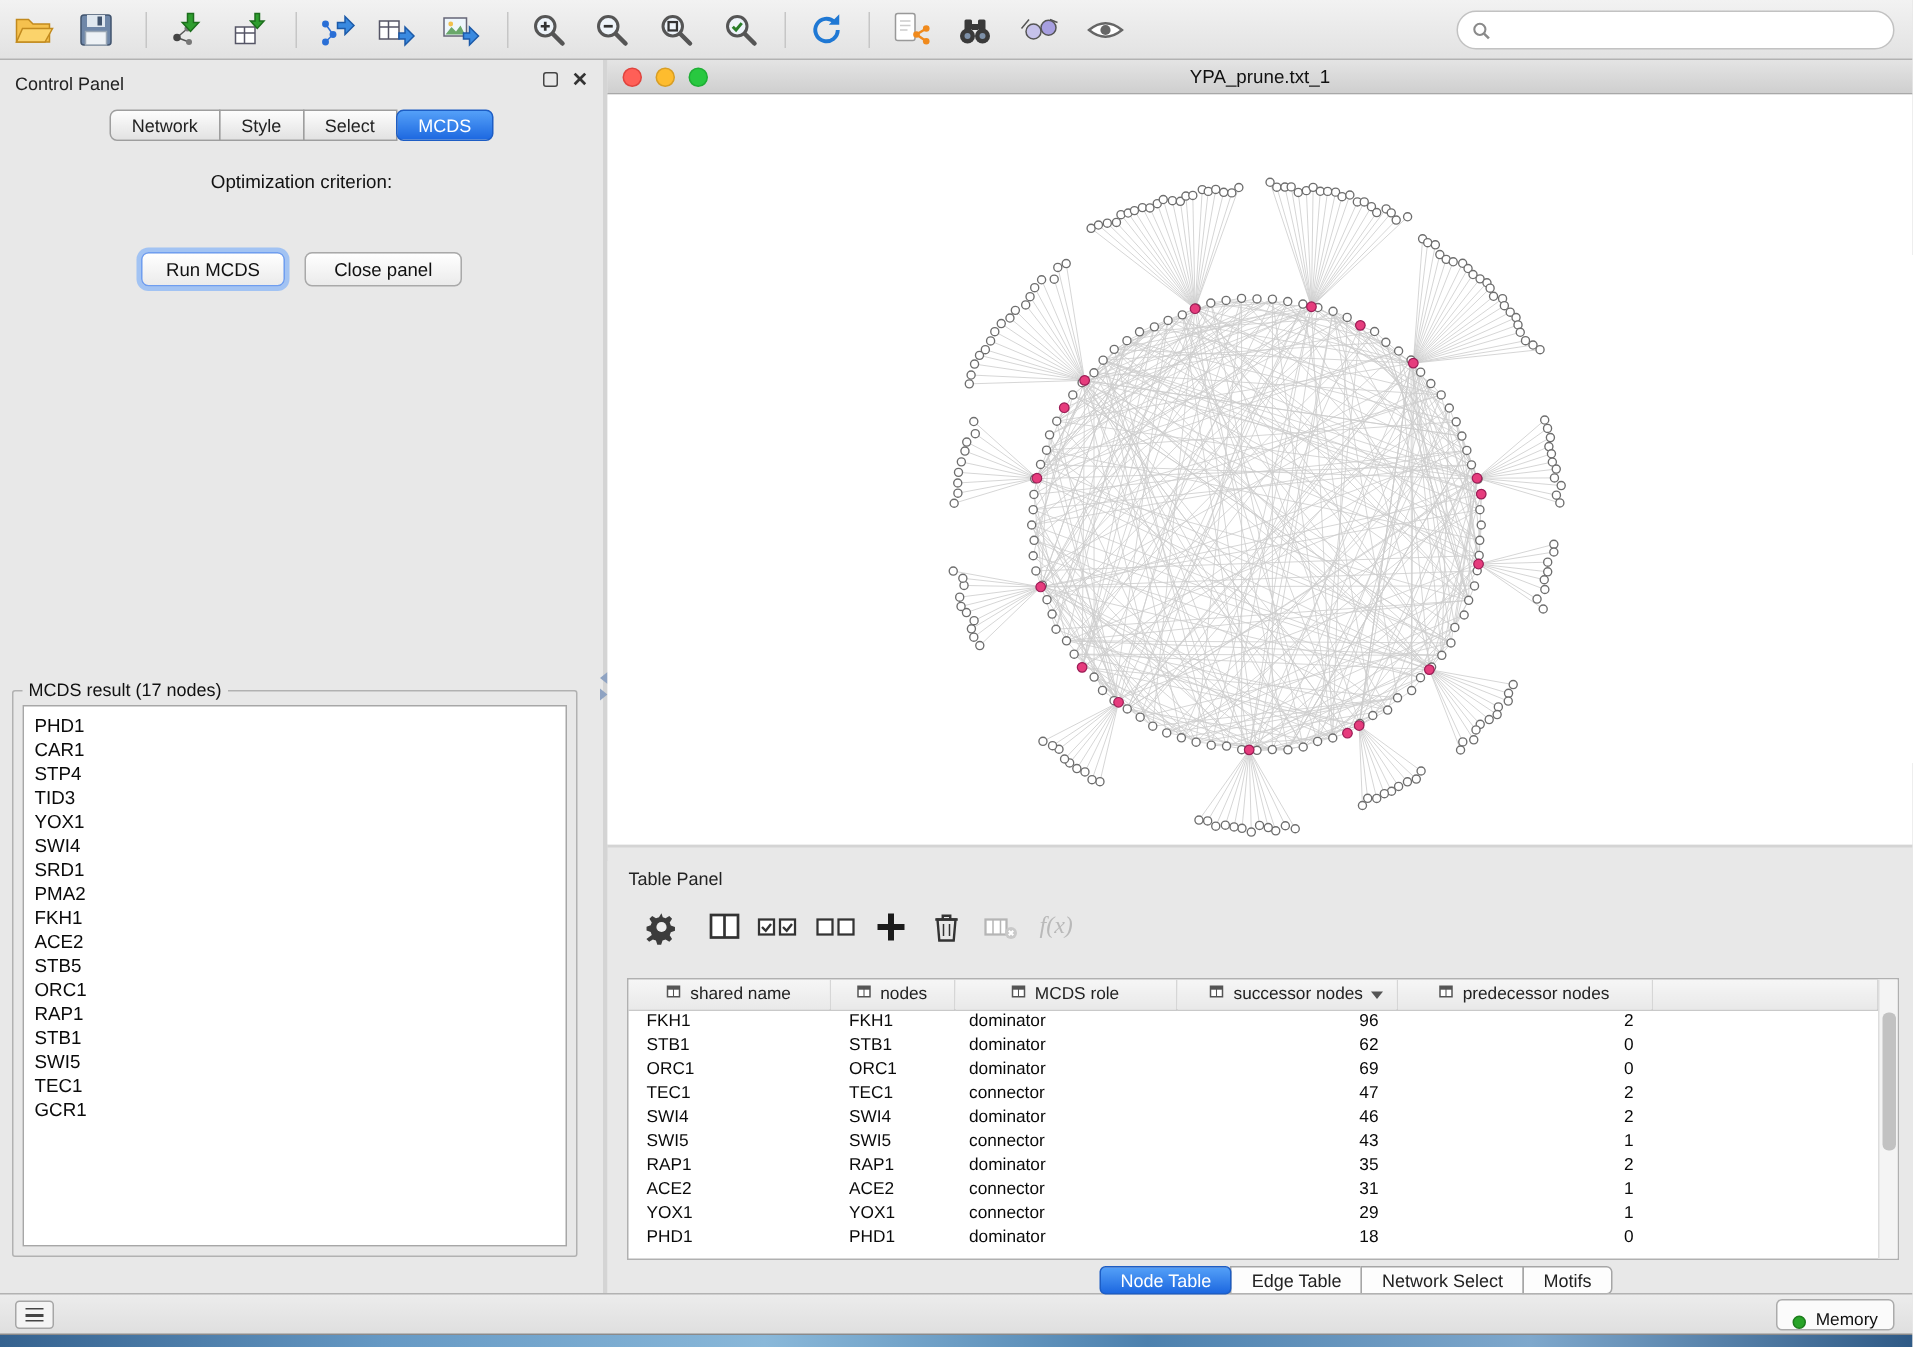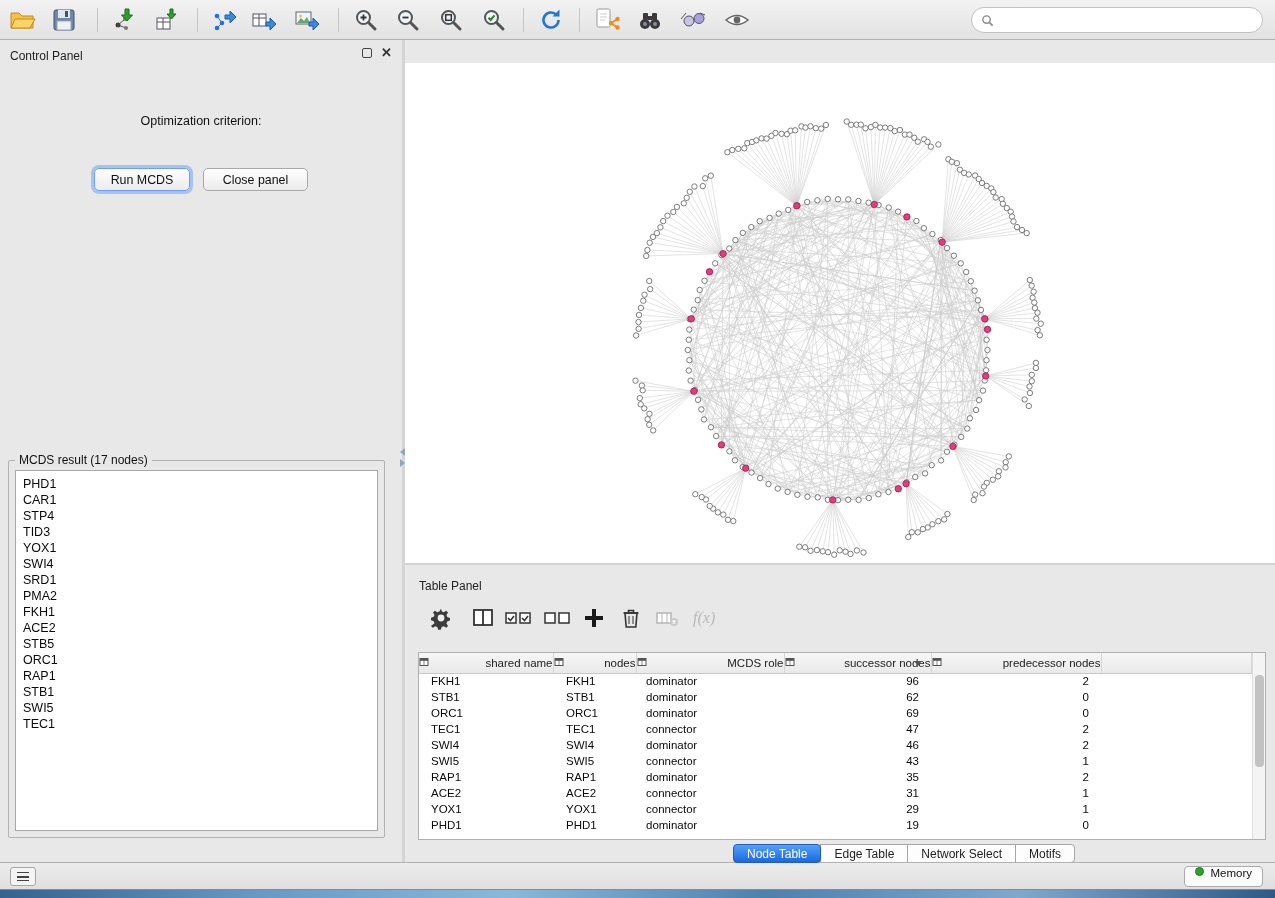"YPA_prune.txt_1" div.net-titlebar { html: none -> <div> <div>YPA_prune.txt_1</div> <div> <div></div> <div></div> <div></div> </div> </div> }
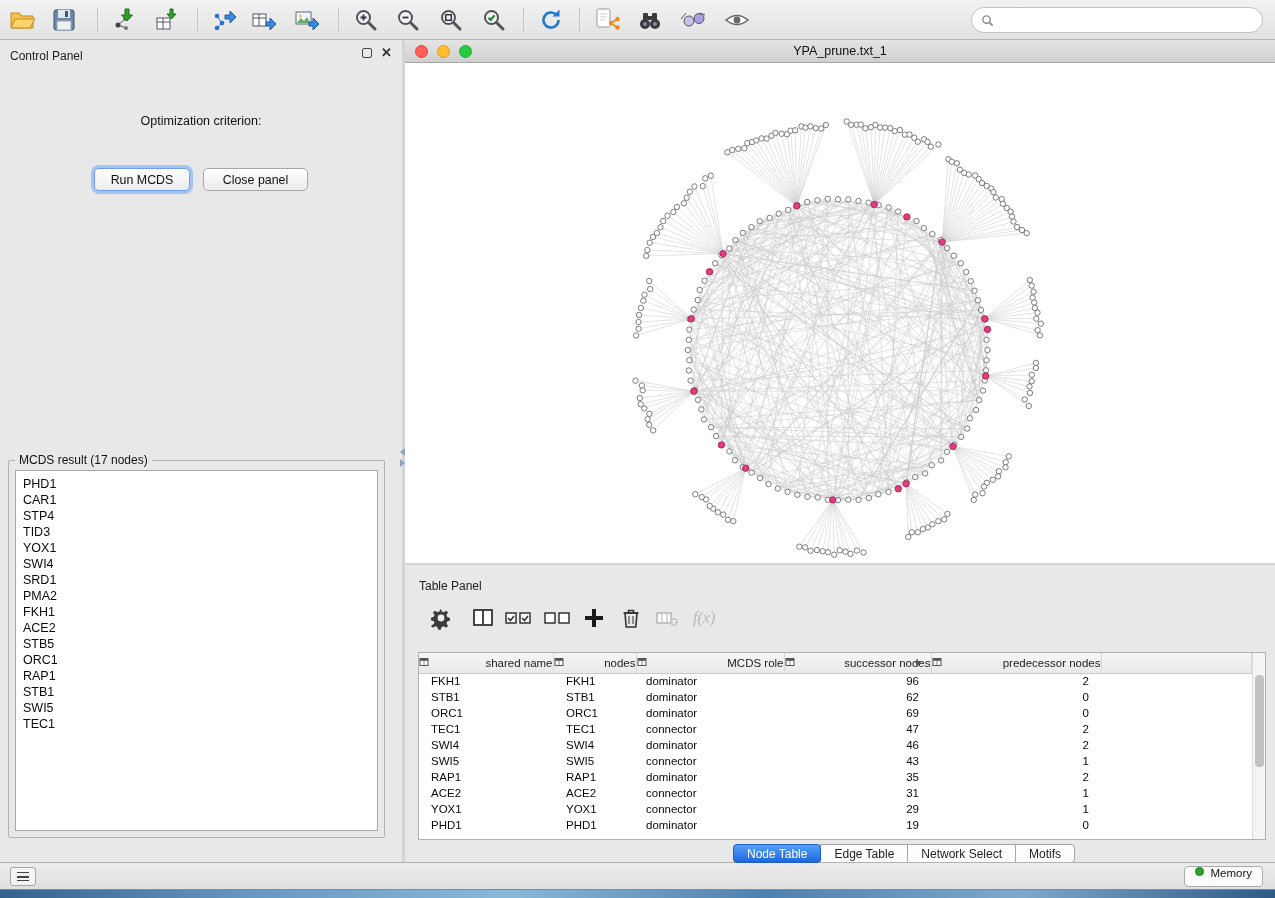"Network" div.cp-tabs { html: none -> <div> <div>Network</div> <div>Style</div> <div>Select</div> <div>MCDS</div> </div> }
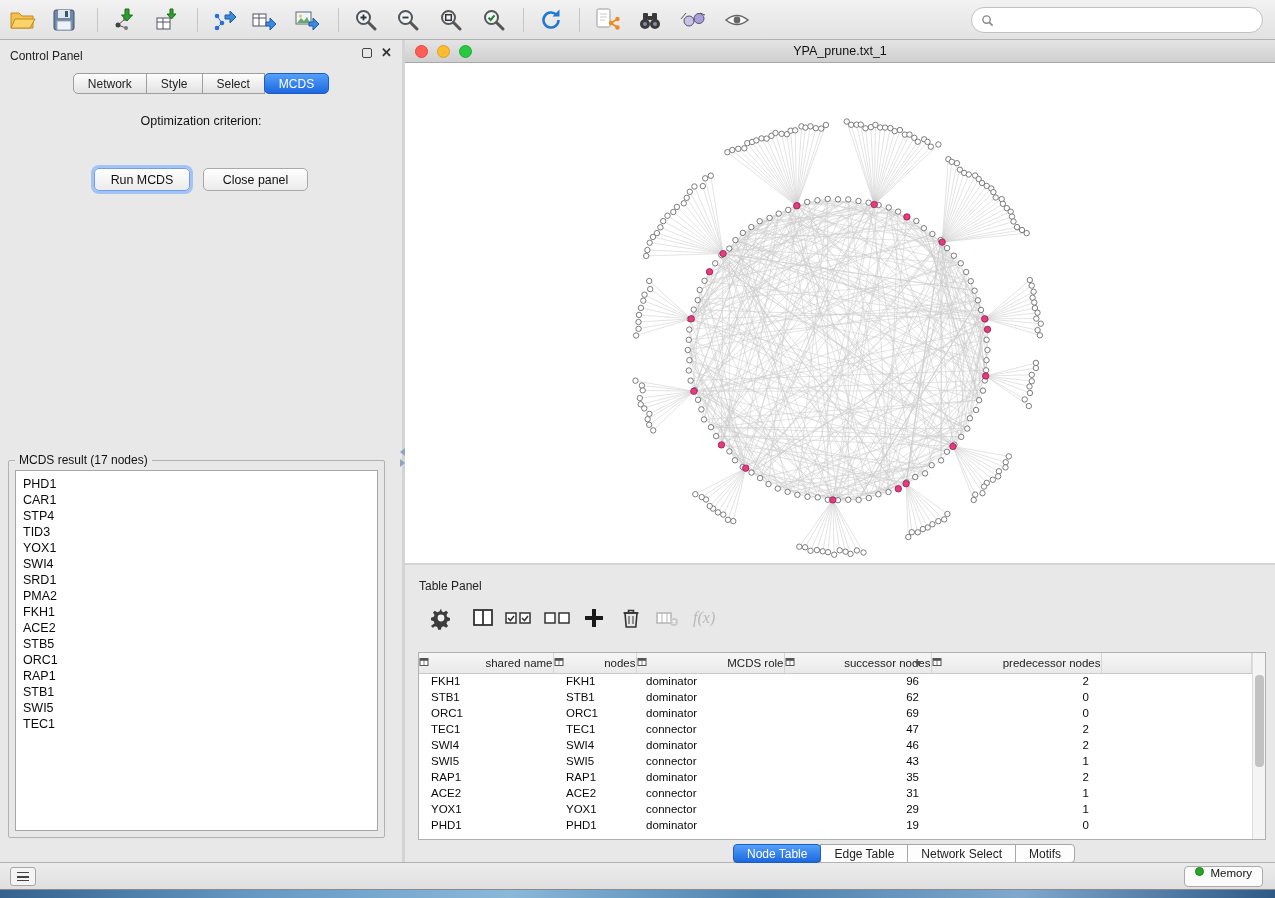"shared name" .th-inner { justify-content: space-between -> center }
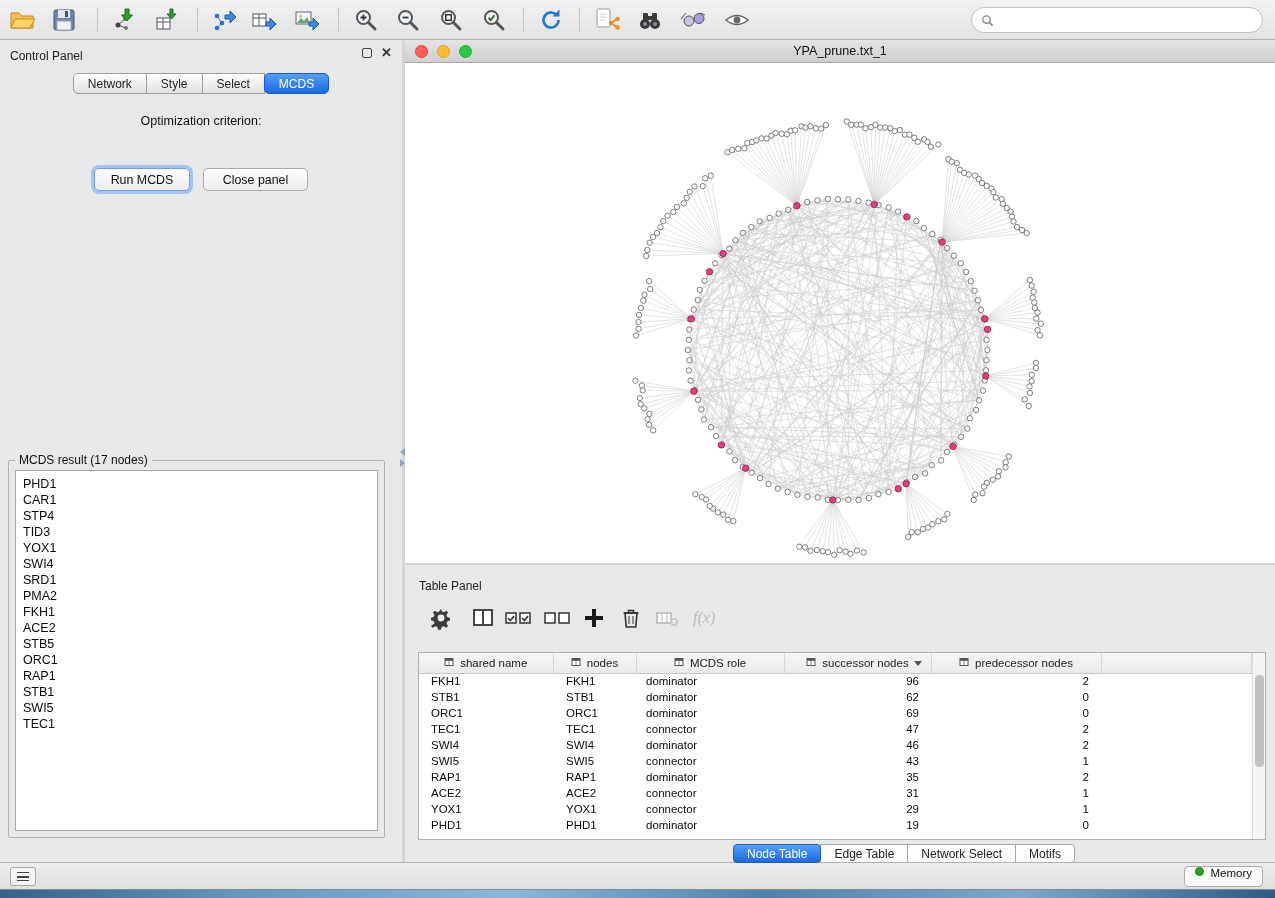"GCR1" div.result-item { html: none -> <div>GCR1</div> }
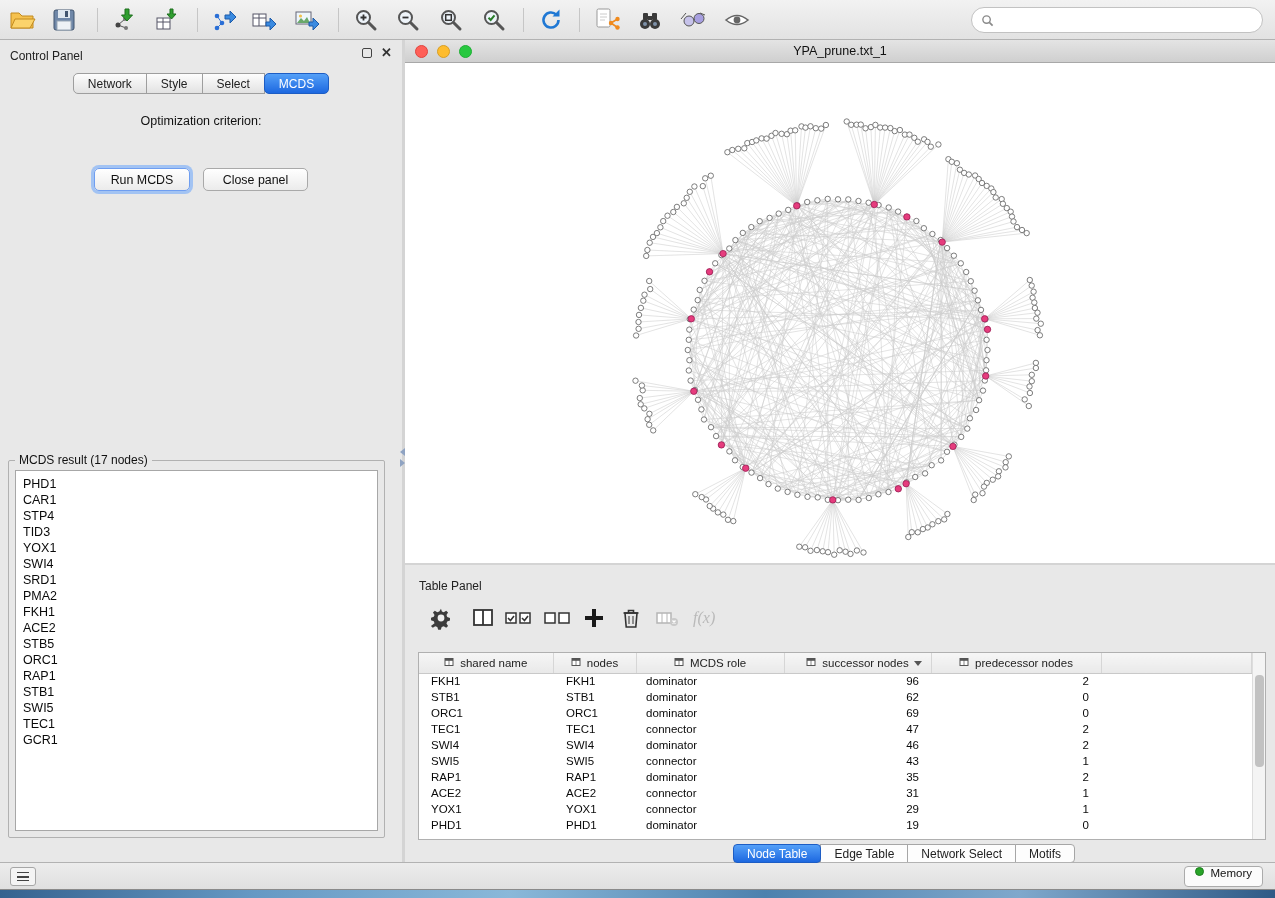"19" td.c3 { text: 19 -> 18 }
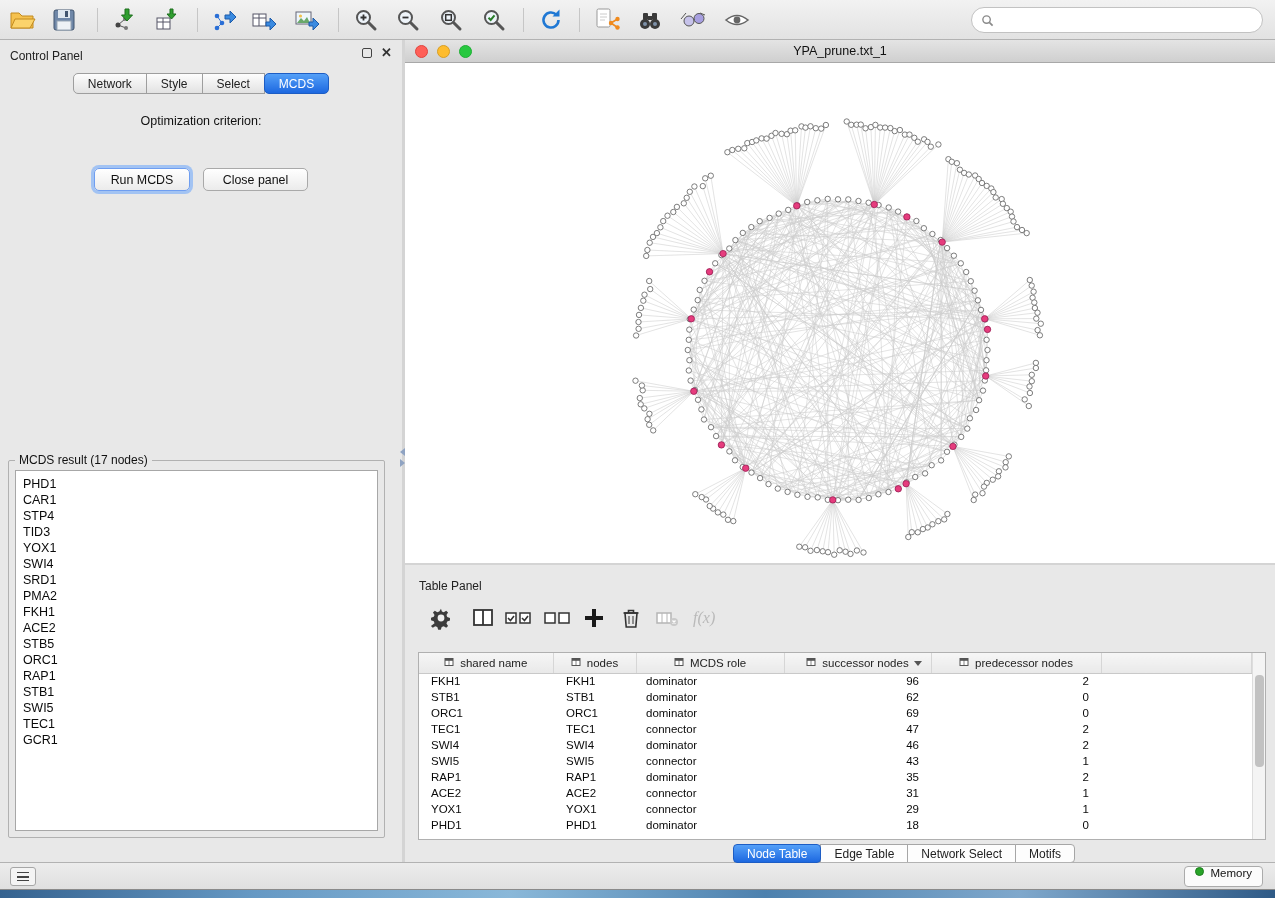"Memory" .memory-btn { align-items: flex-start -> flex-end }
